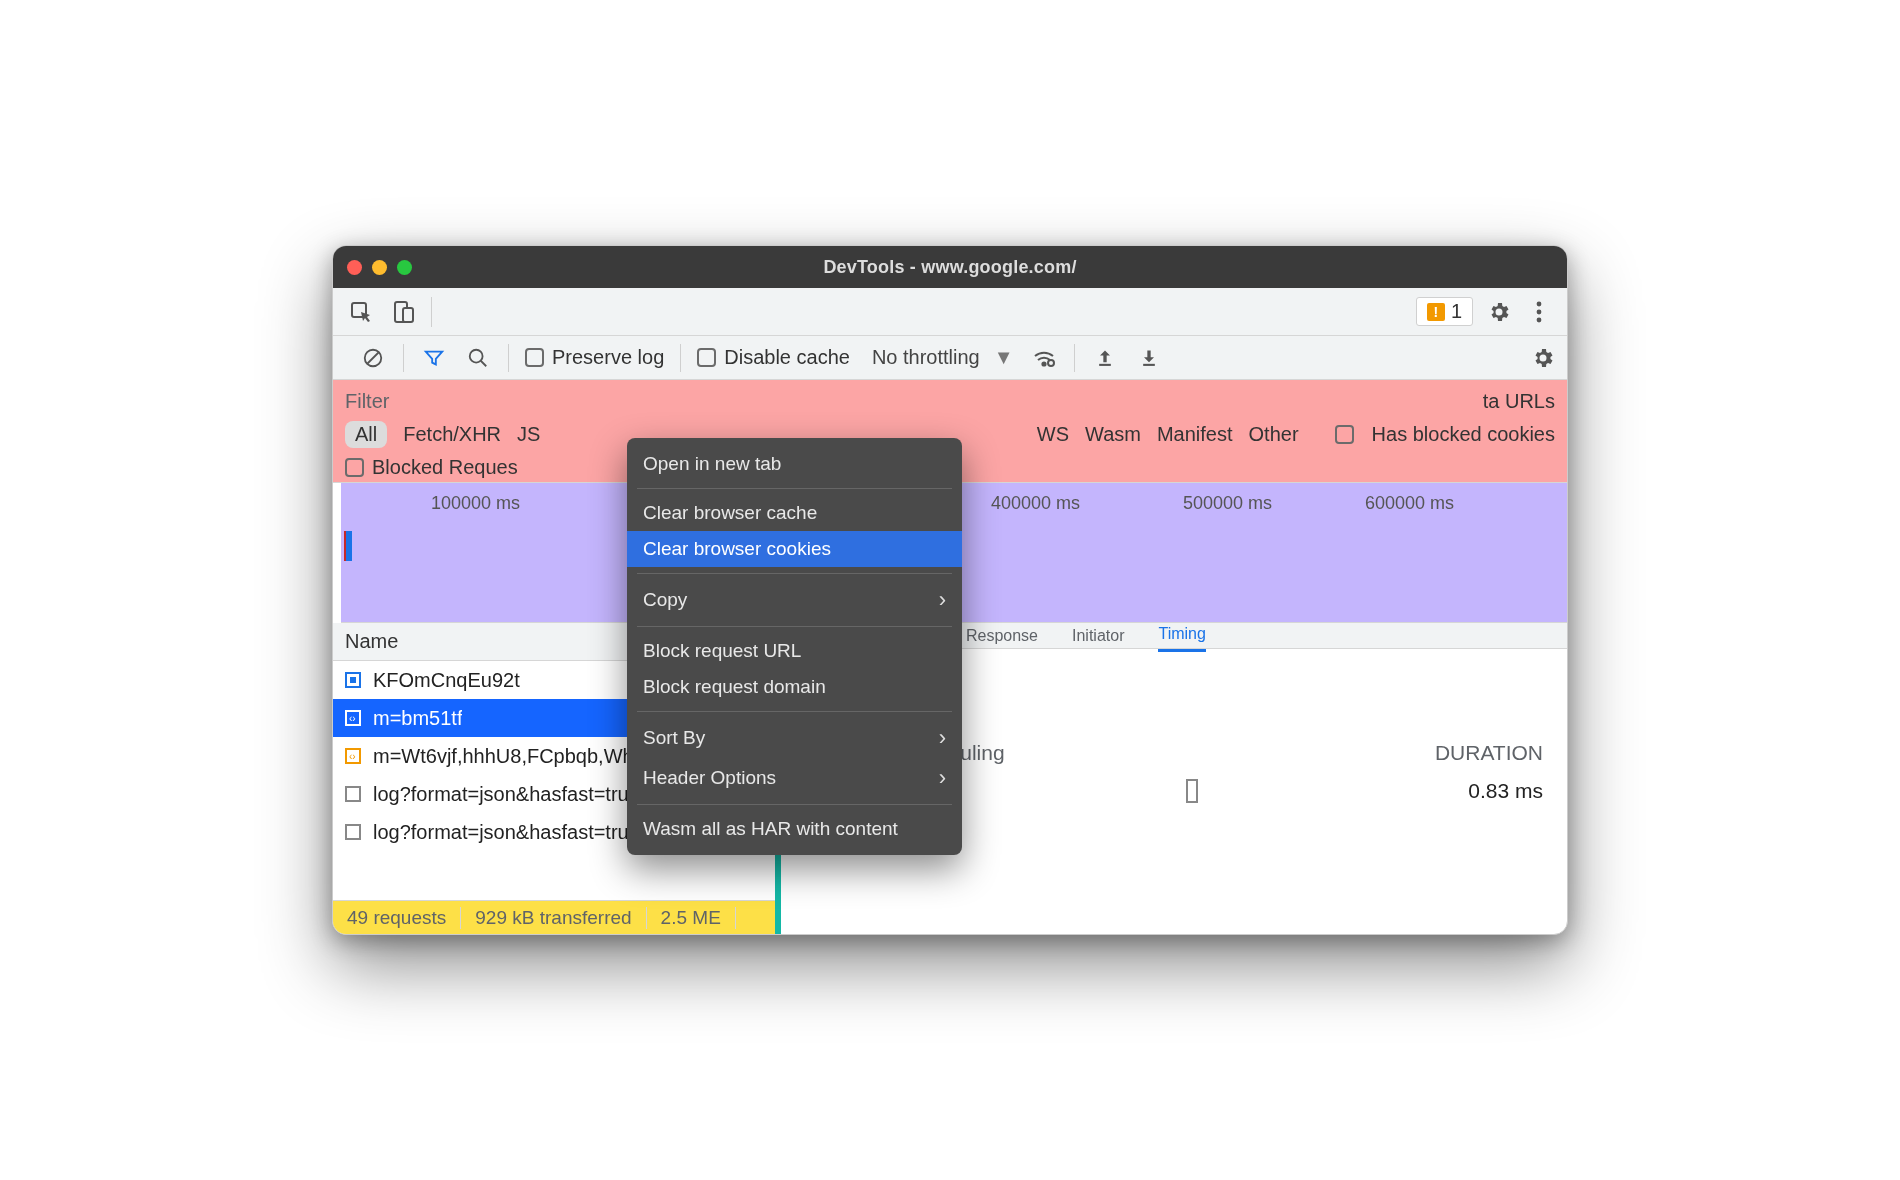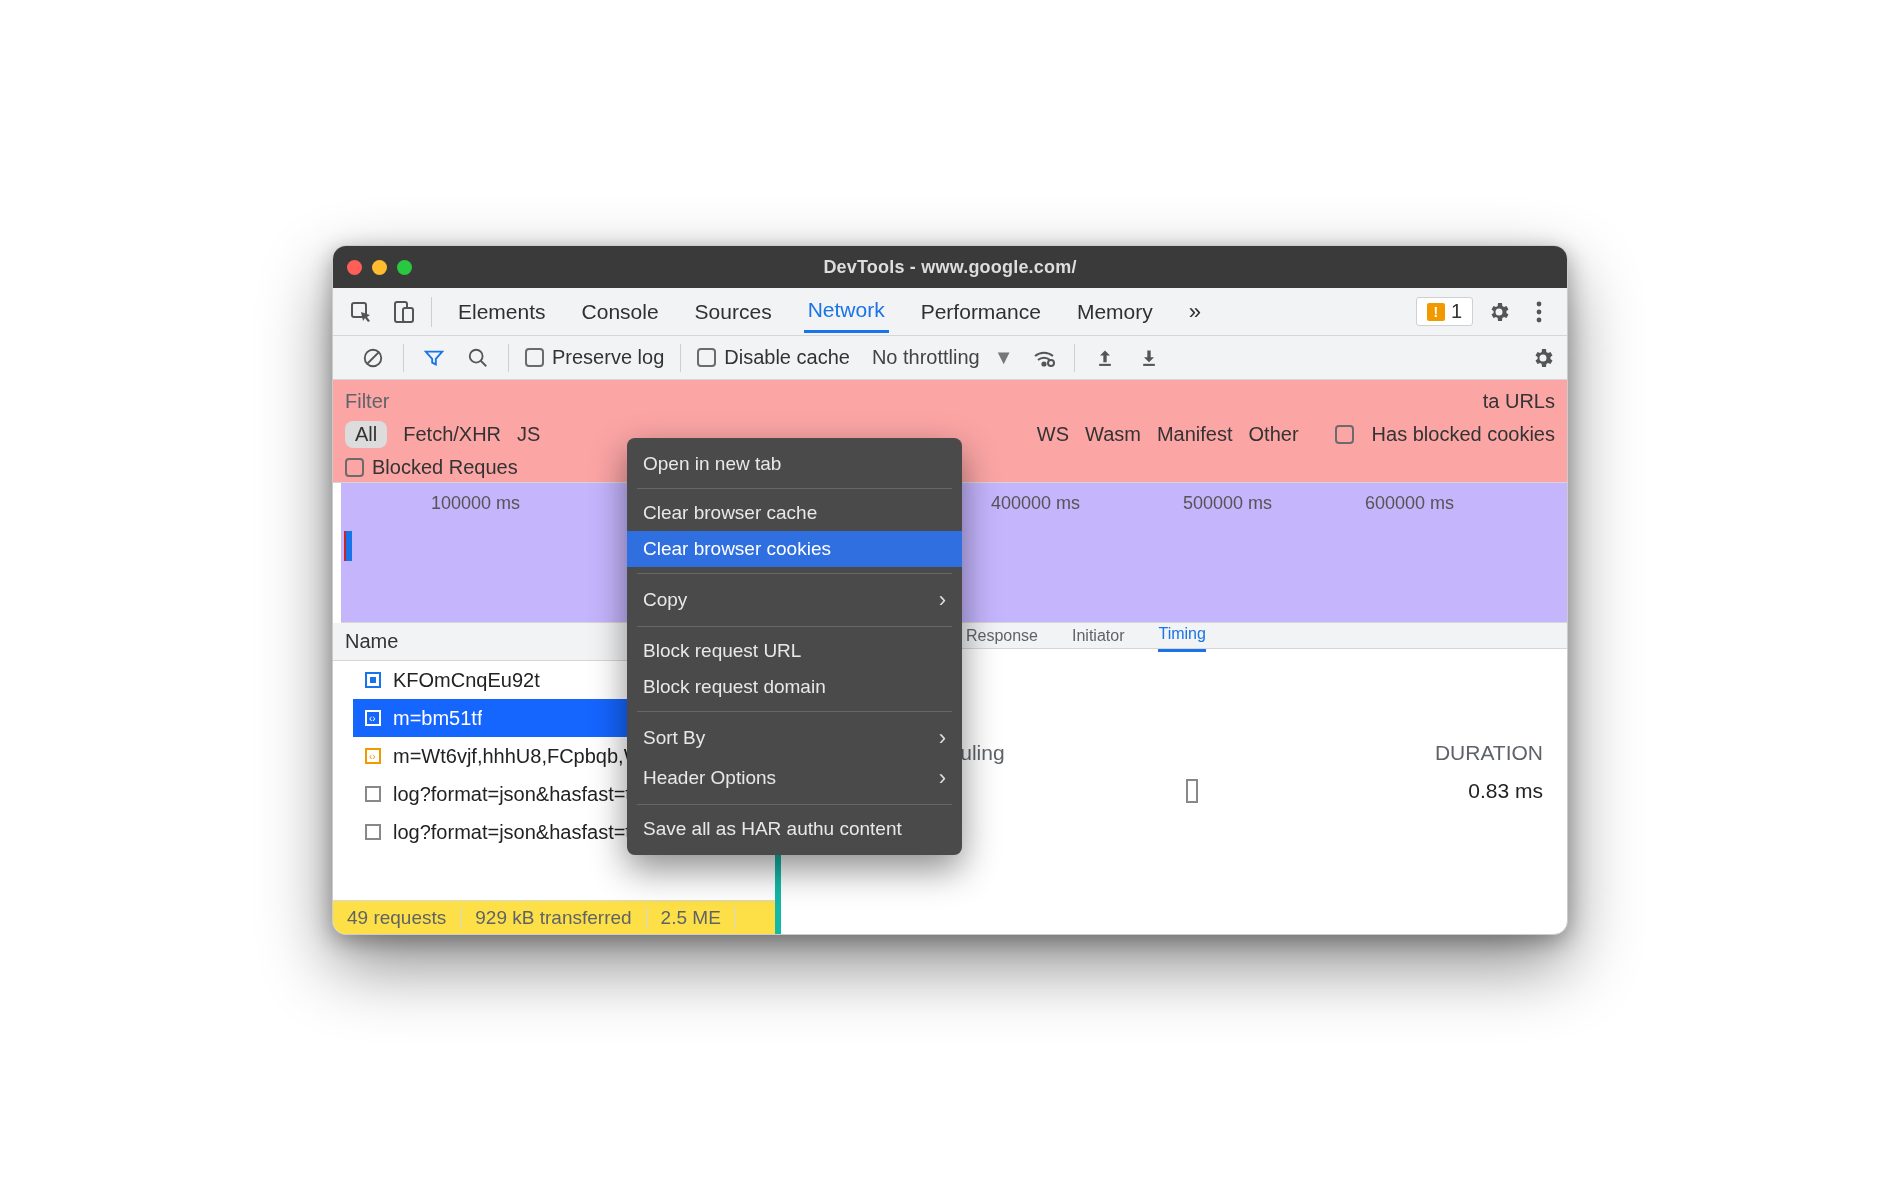"Elements" div.tabs { html: <div> <div>Elements</div> <div>Console</div> <div>Sources</div> <div>Network</div> <div>Performance</div> <div>Memory</div> <div>»</div> </div> -> none }
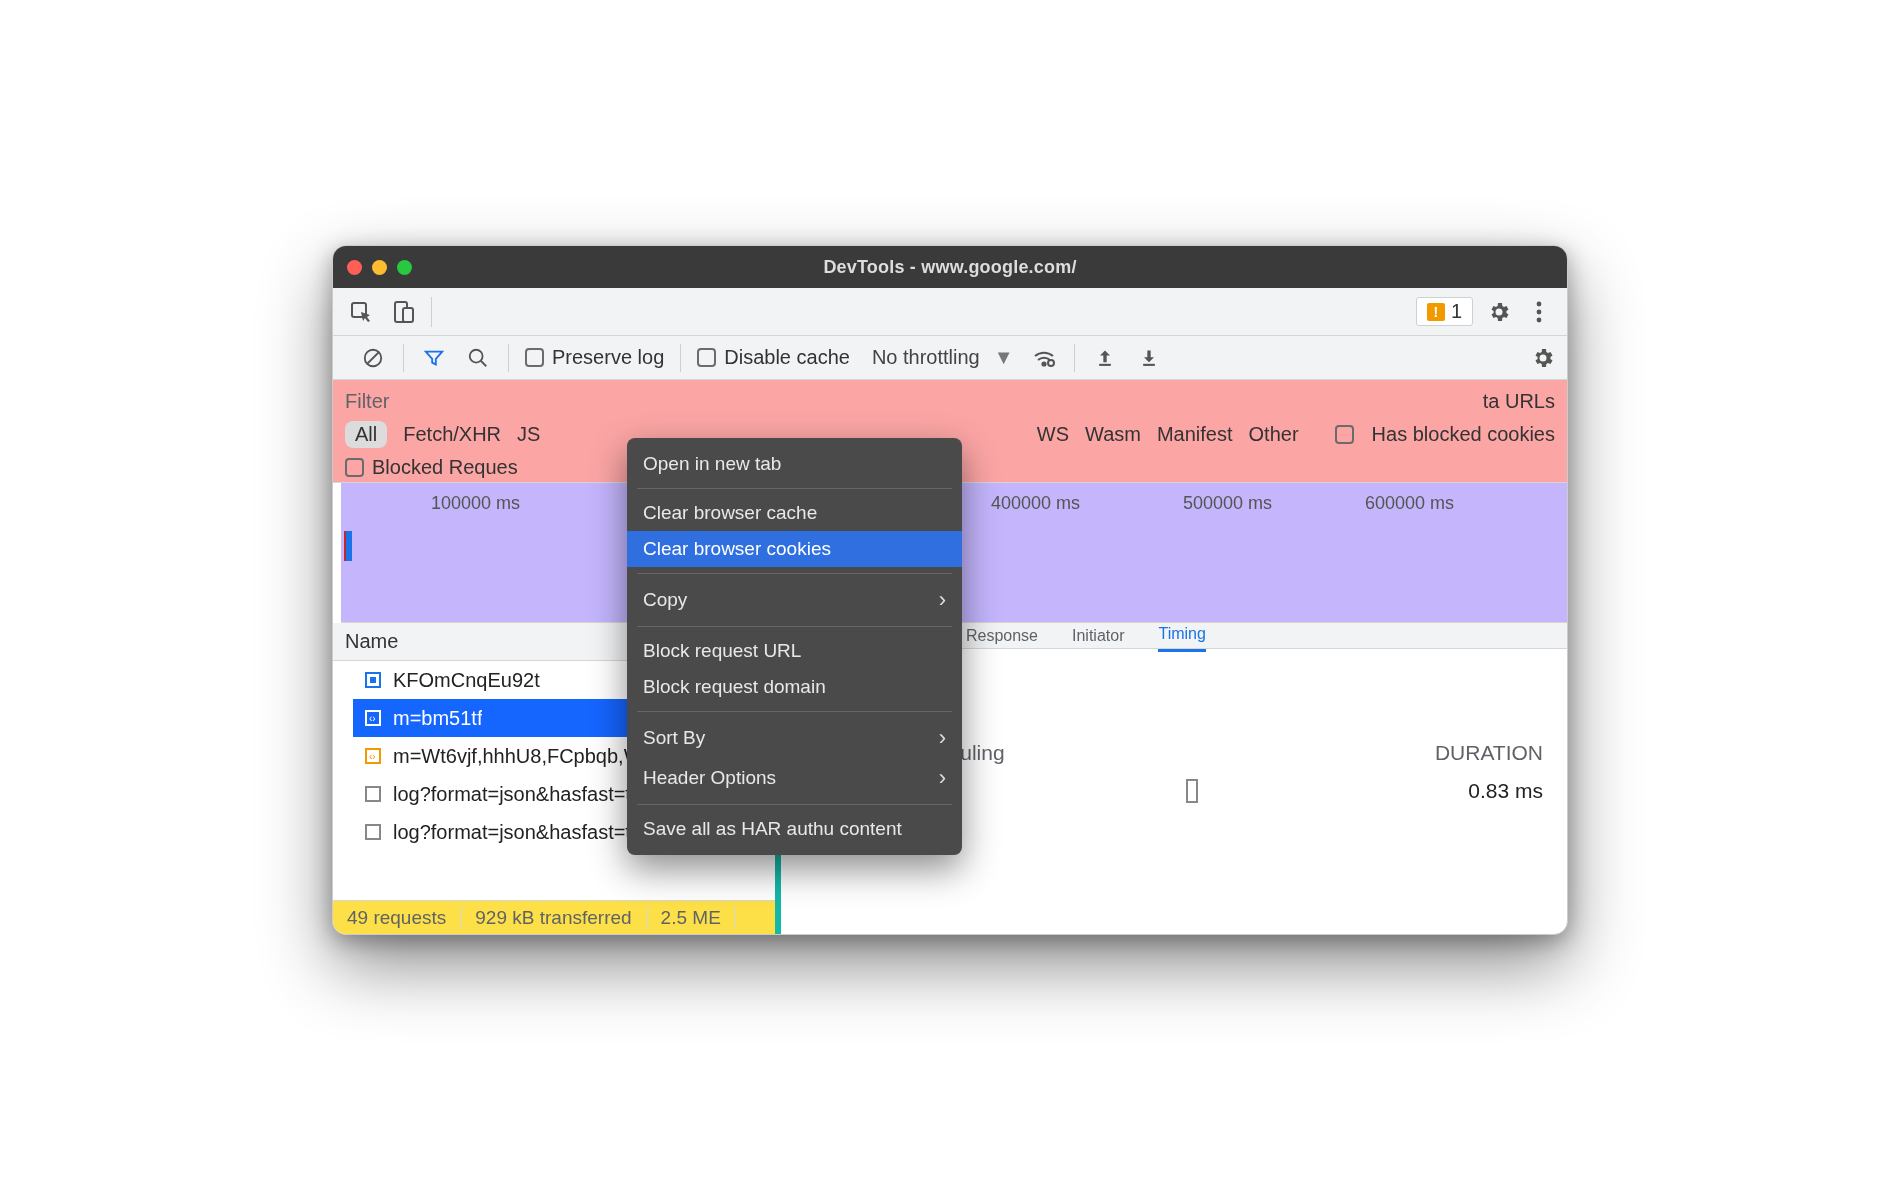"KFOmCnqEu92t" .req-list { padding-left: 20px -> none }
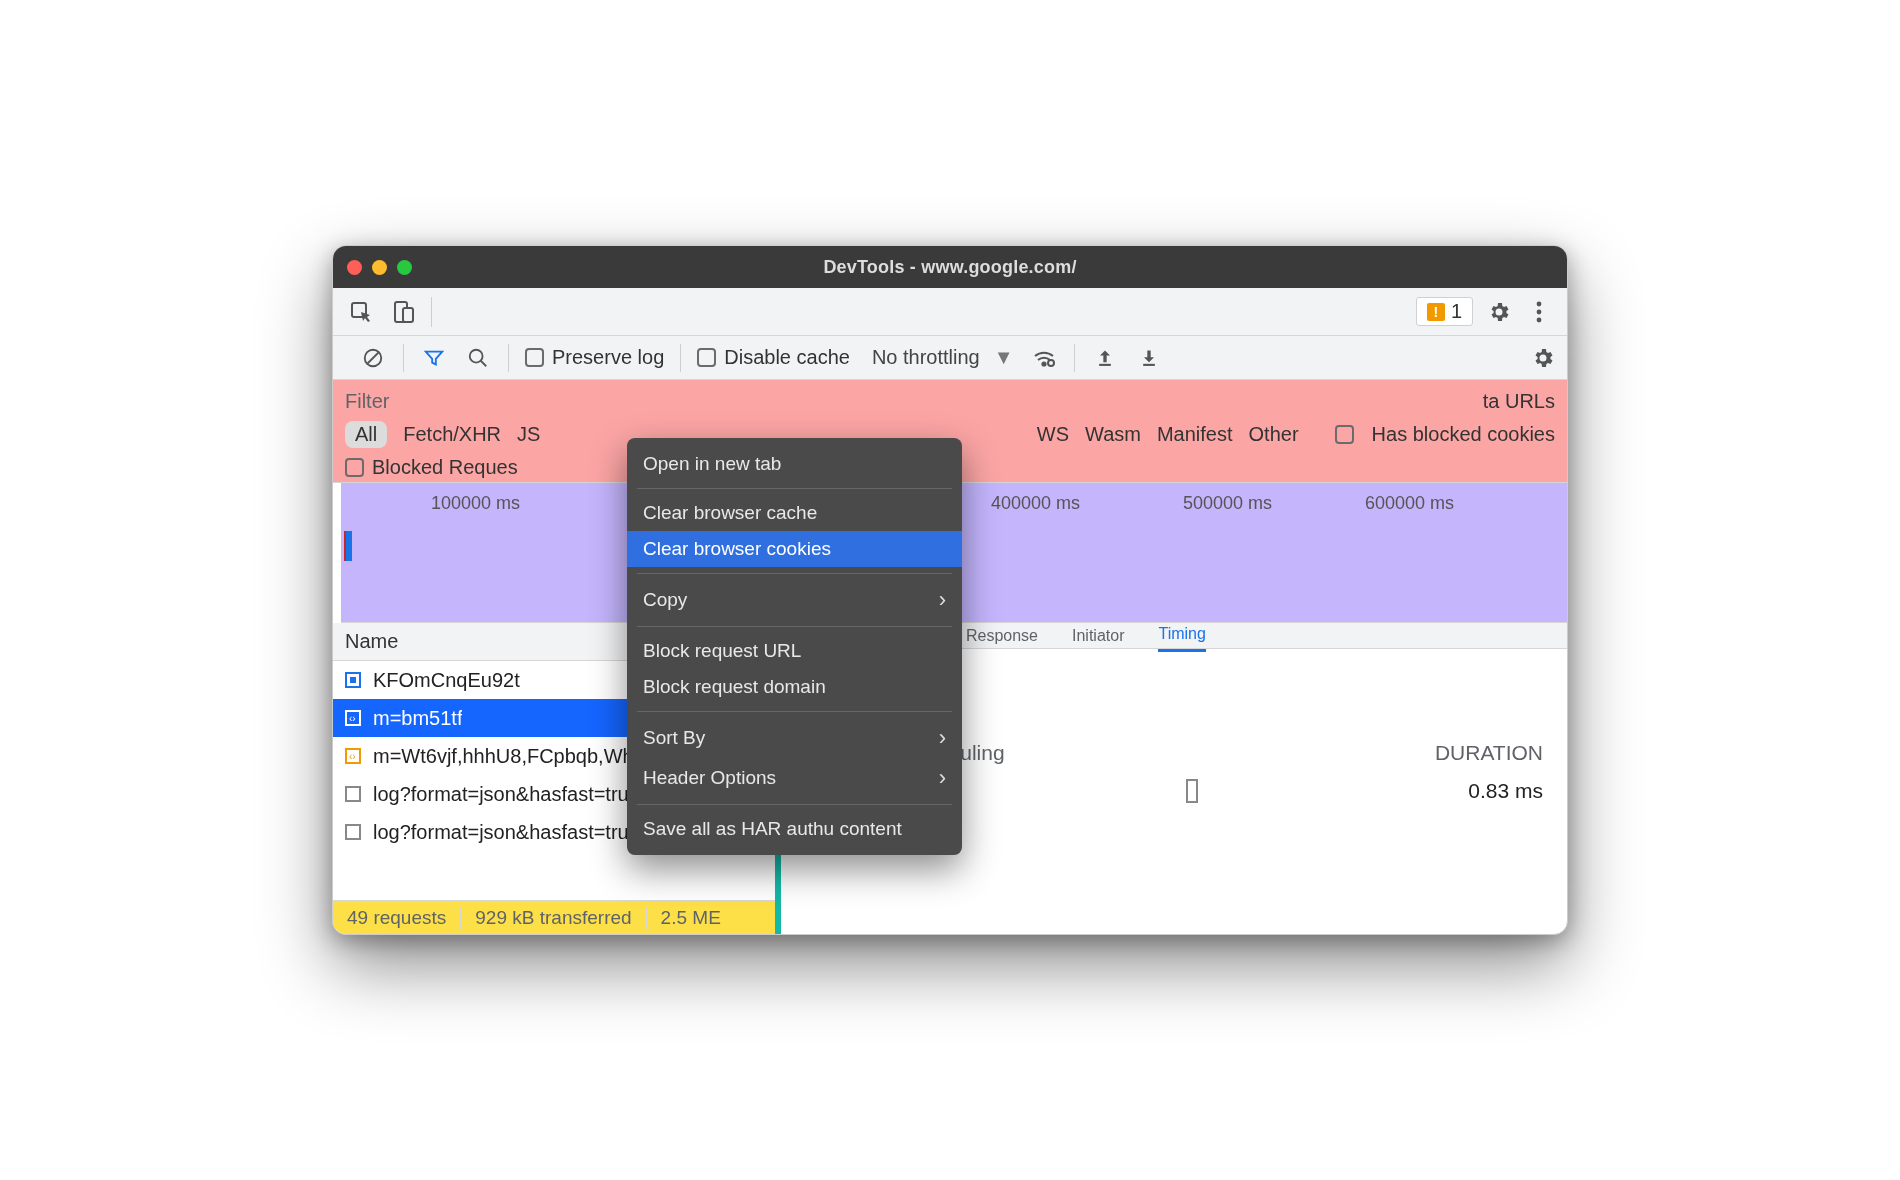"Save all as HAR authu" span { text: Save all as HAR authu -> Wasm all as HAR with }
